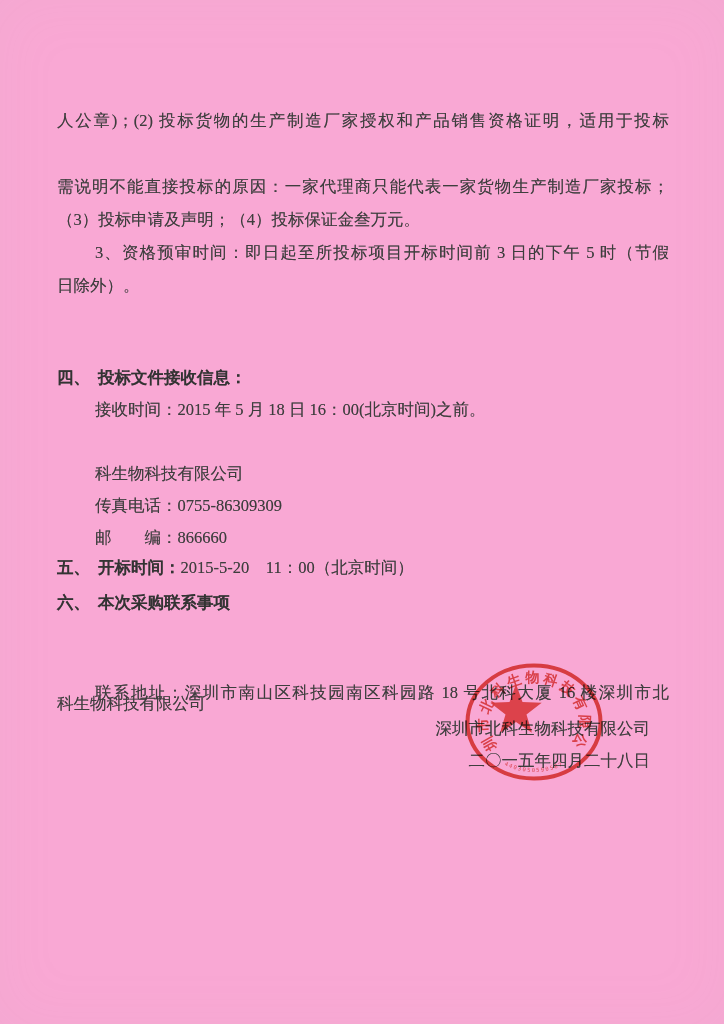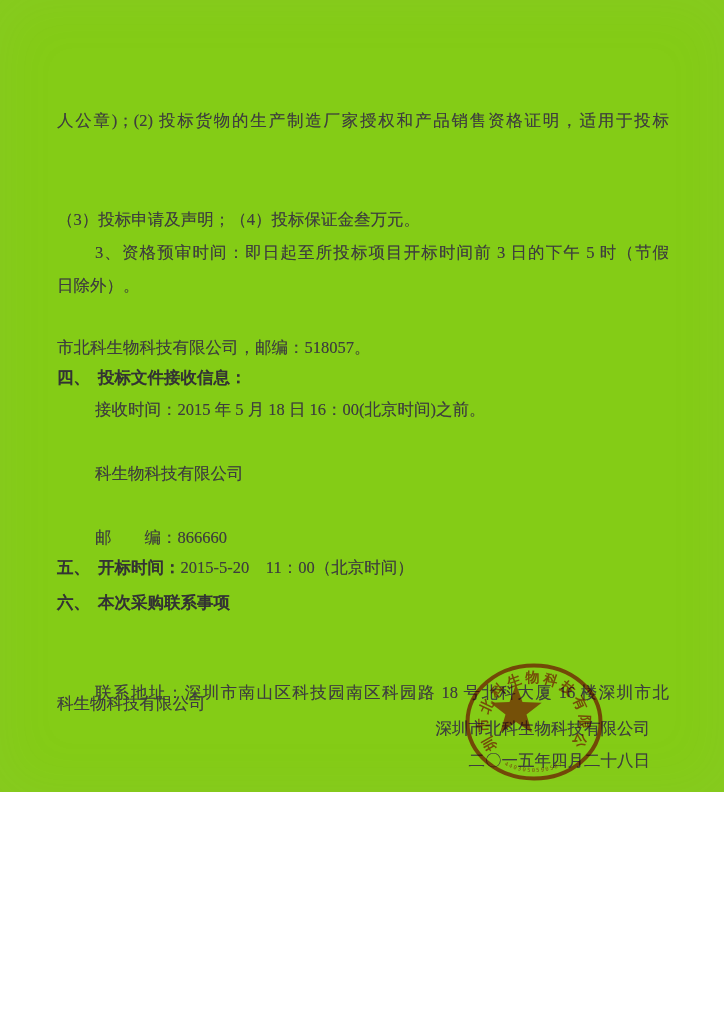"人公章)；(2) 投标货物的生产制造厂家授权和产品销售资格证明，适用于投标" .page { background: #84cc16 -> #f9a8d4; height: 792px -> 1024px }
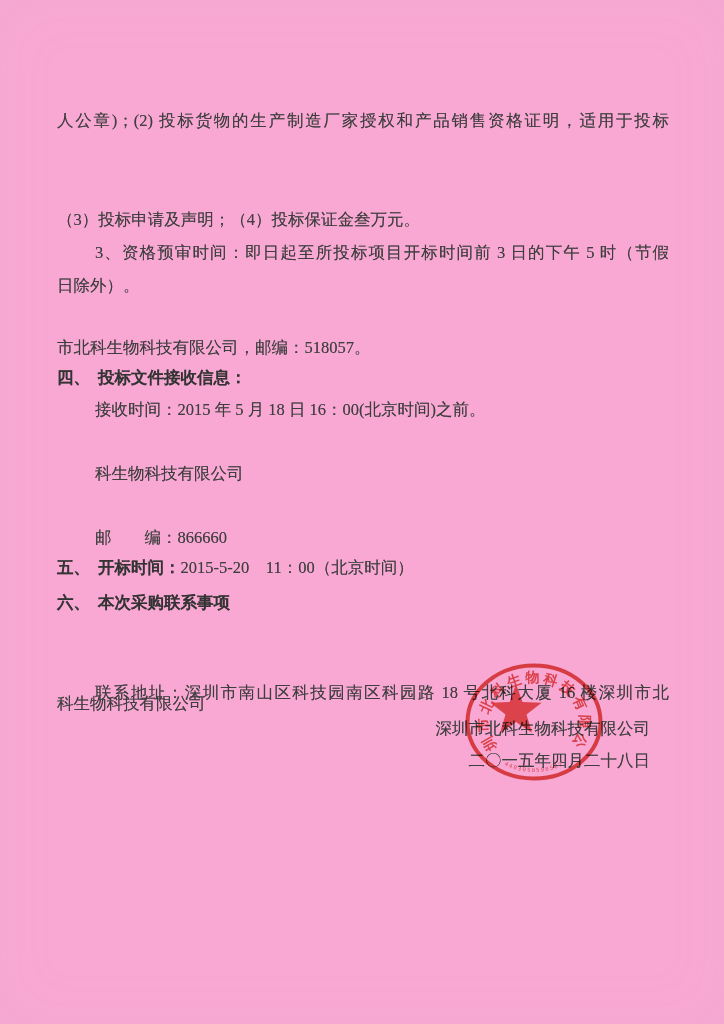"需说明不能直接投标的原因：一家代理商只能代表一家货物生产制造厂家投标；" p.ln { html: none -> <p>需说明不能直接投标的原因：一家代理商只能代表一家货物生产制造厂家投标；</p> }
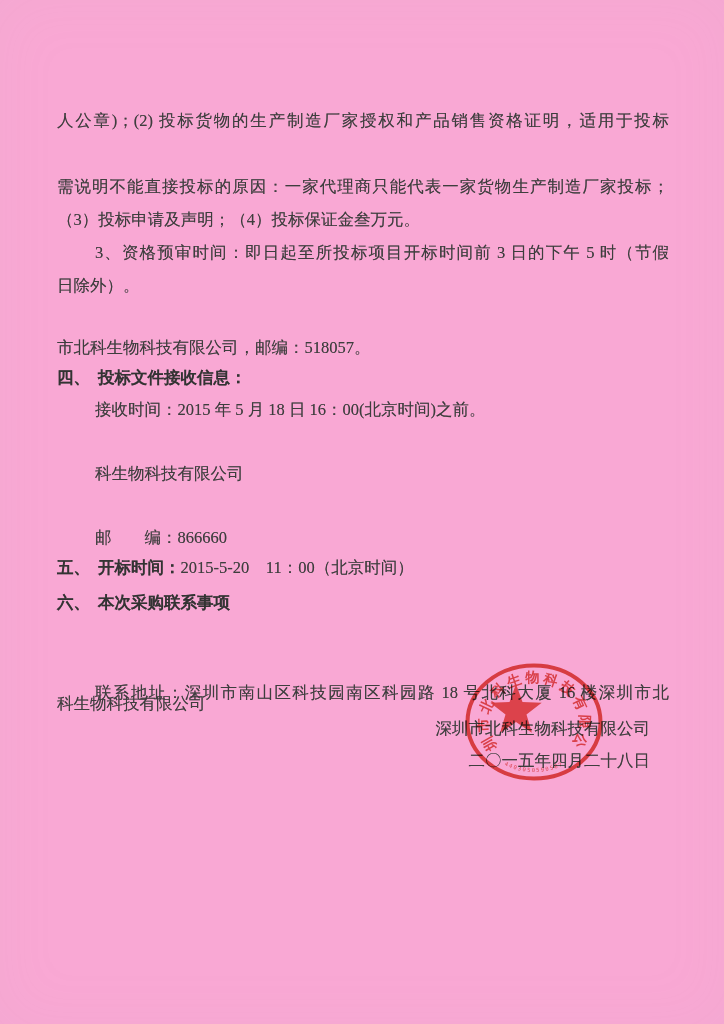"市北科生物科技有限公司，邮编：518057。" p.ln { html: <p>市北科生物科技有限公司，邮编：518057。</p> -> none }
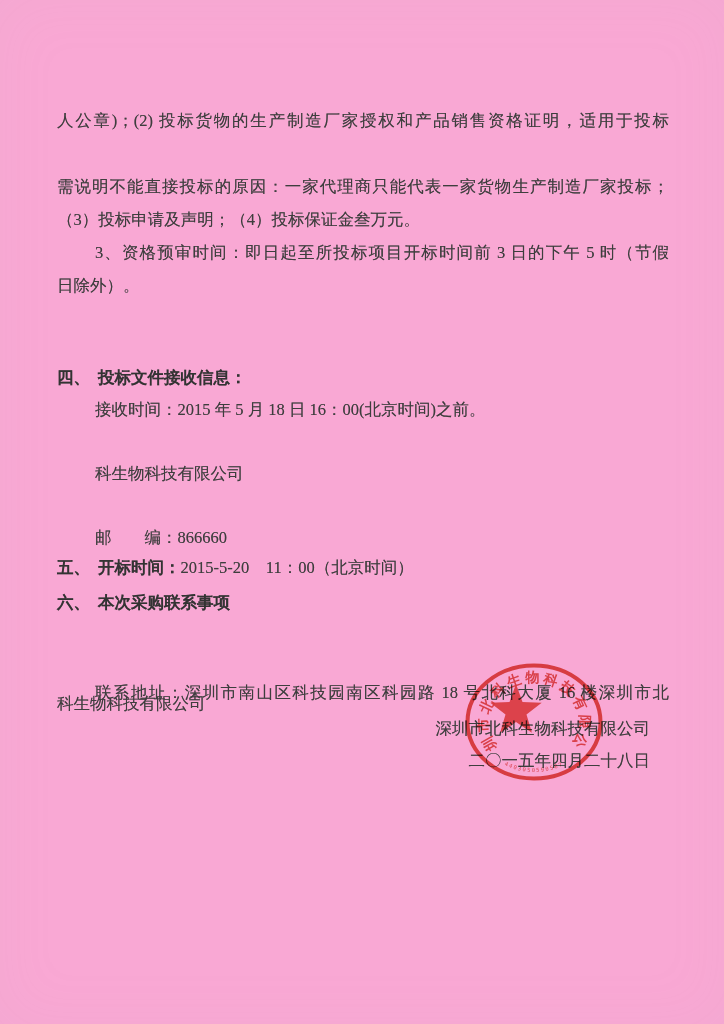"传真电话：0755-86309309" p.ln { html: none -> <p>传真电话：0755-86309309</p> }
